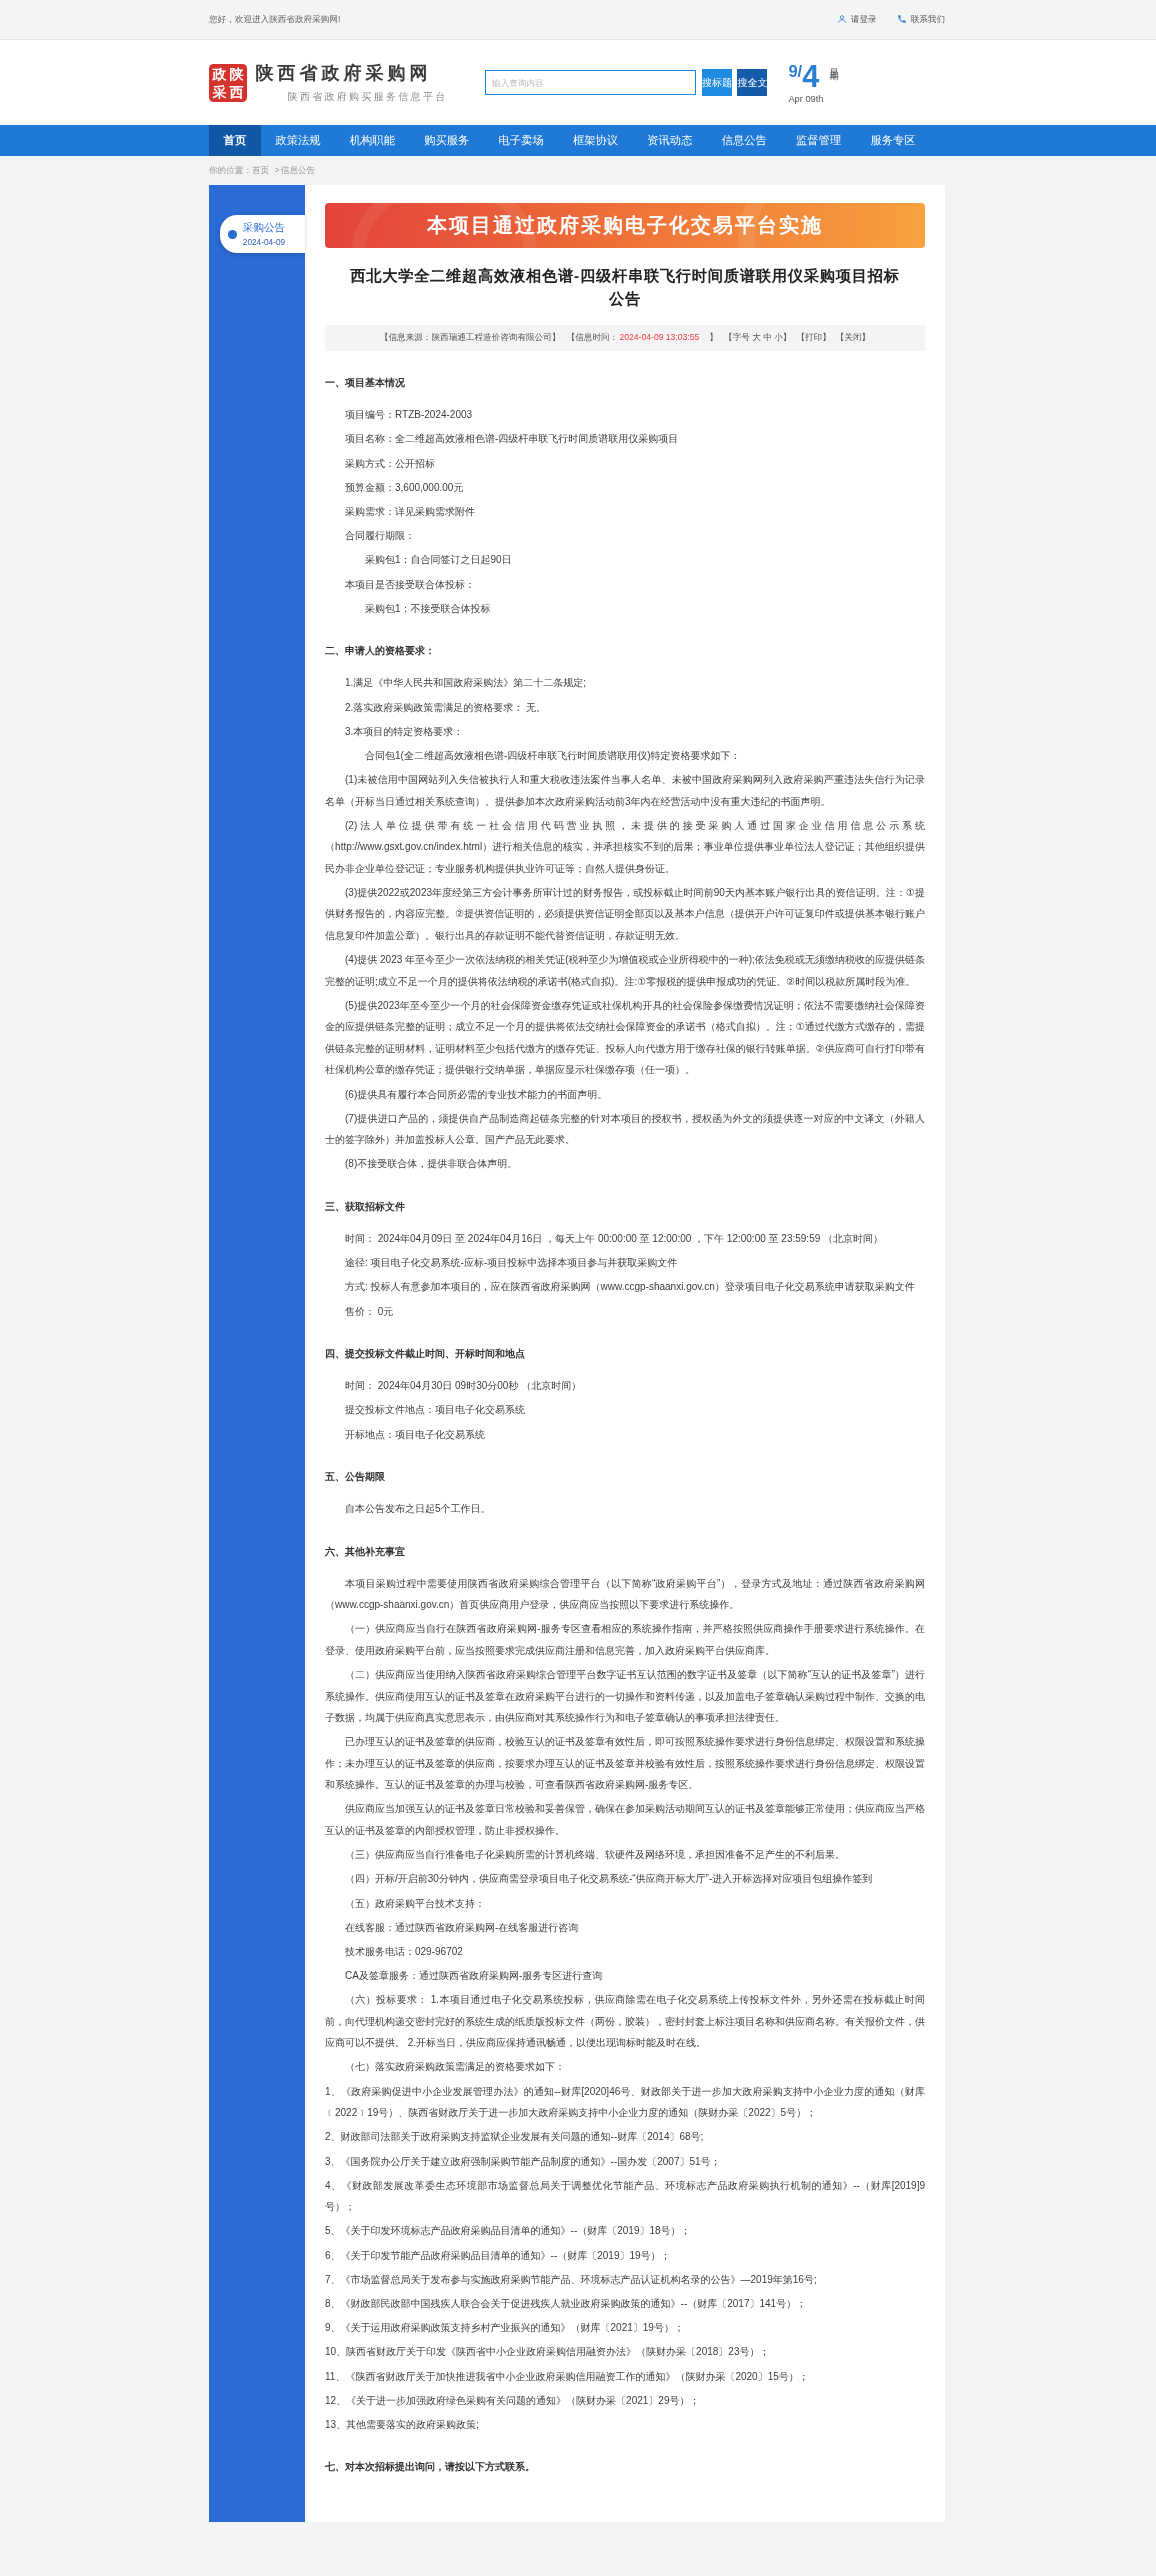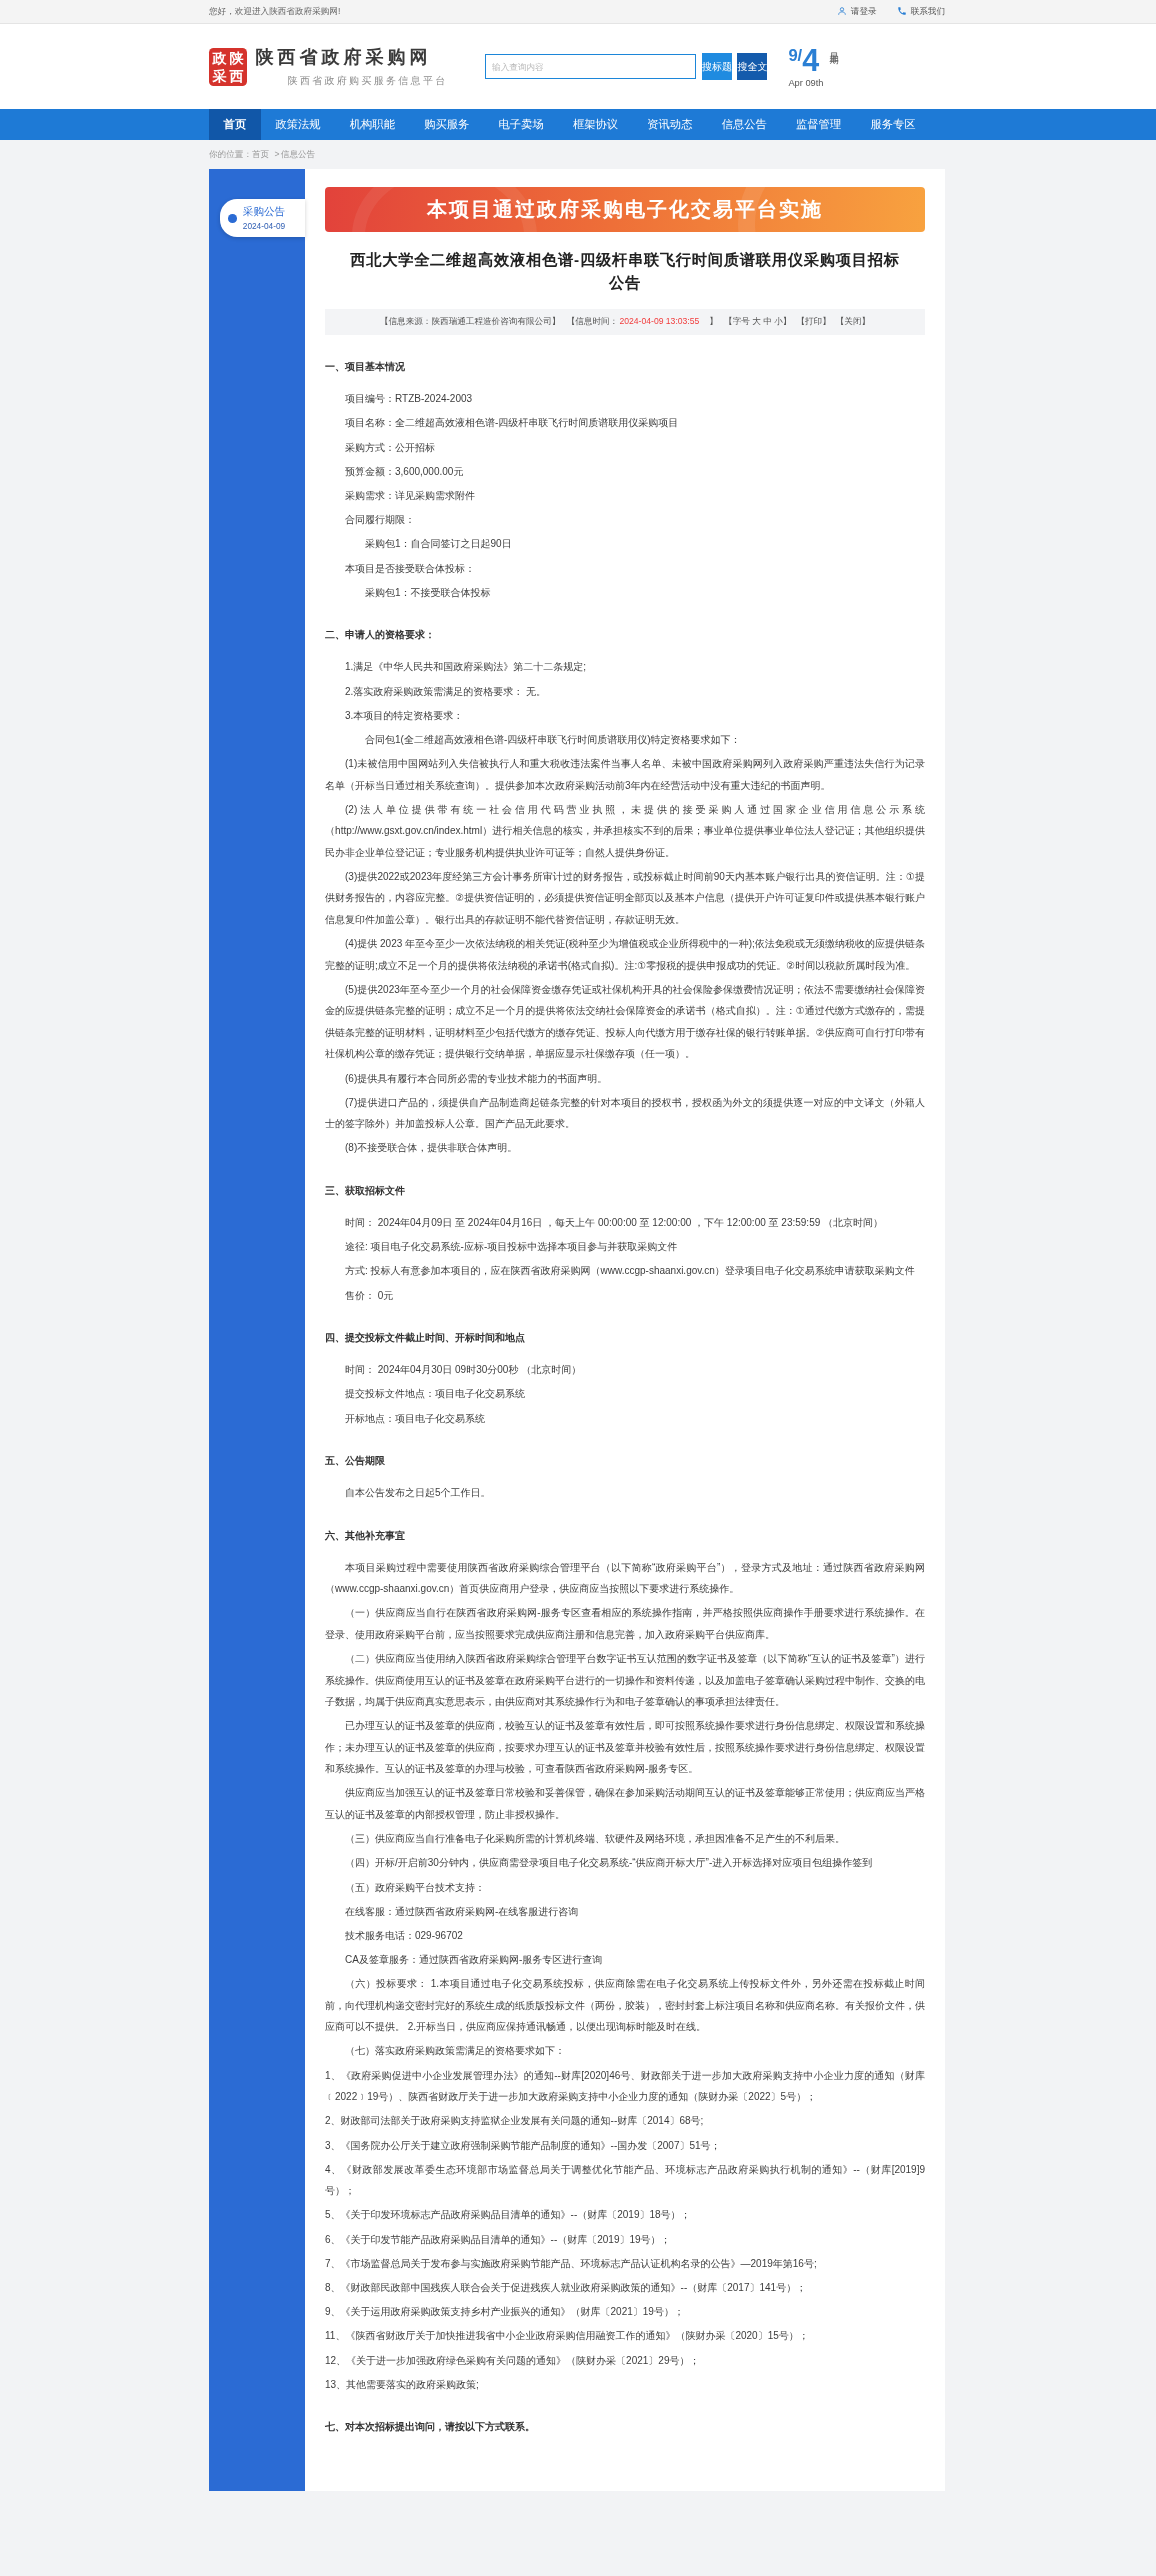"您好，欢迎进入陕西省政府采购网!" .topbar { height: 24px -> 40px }
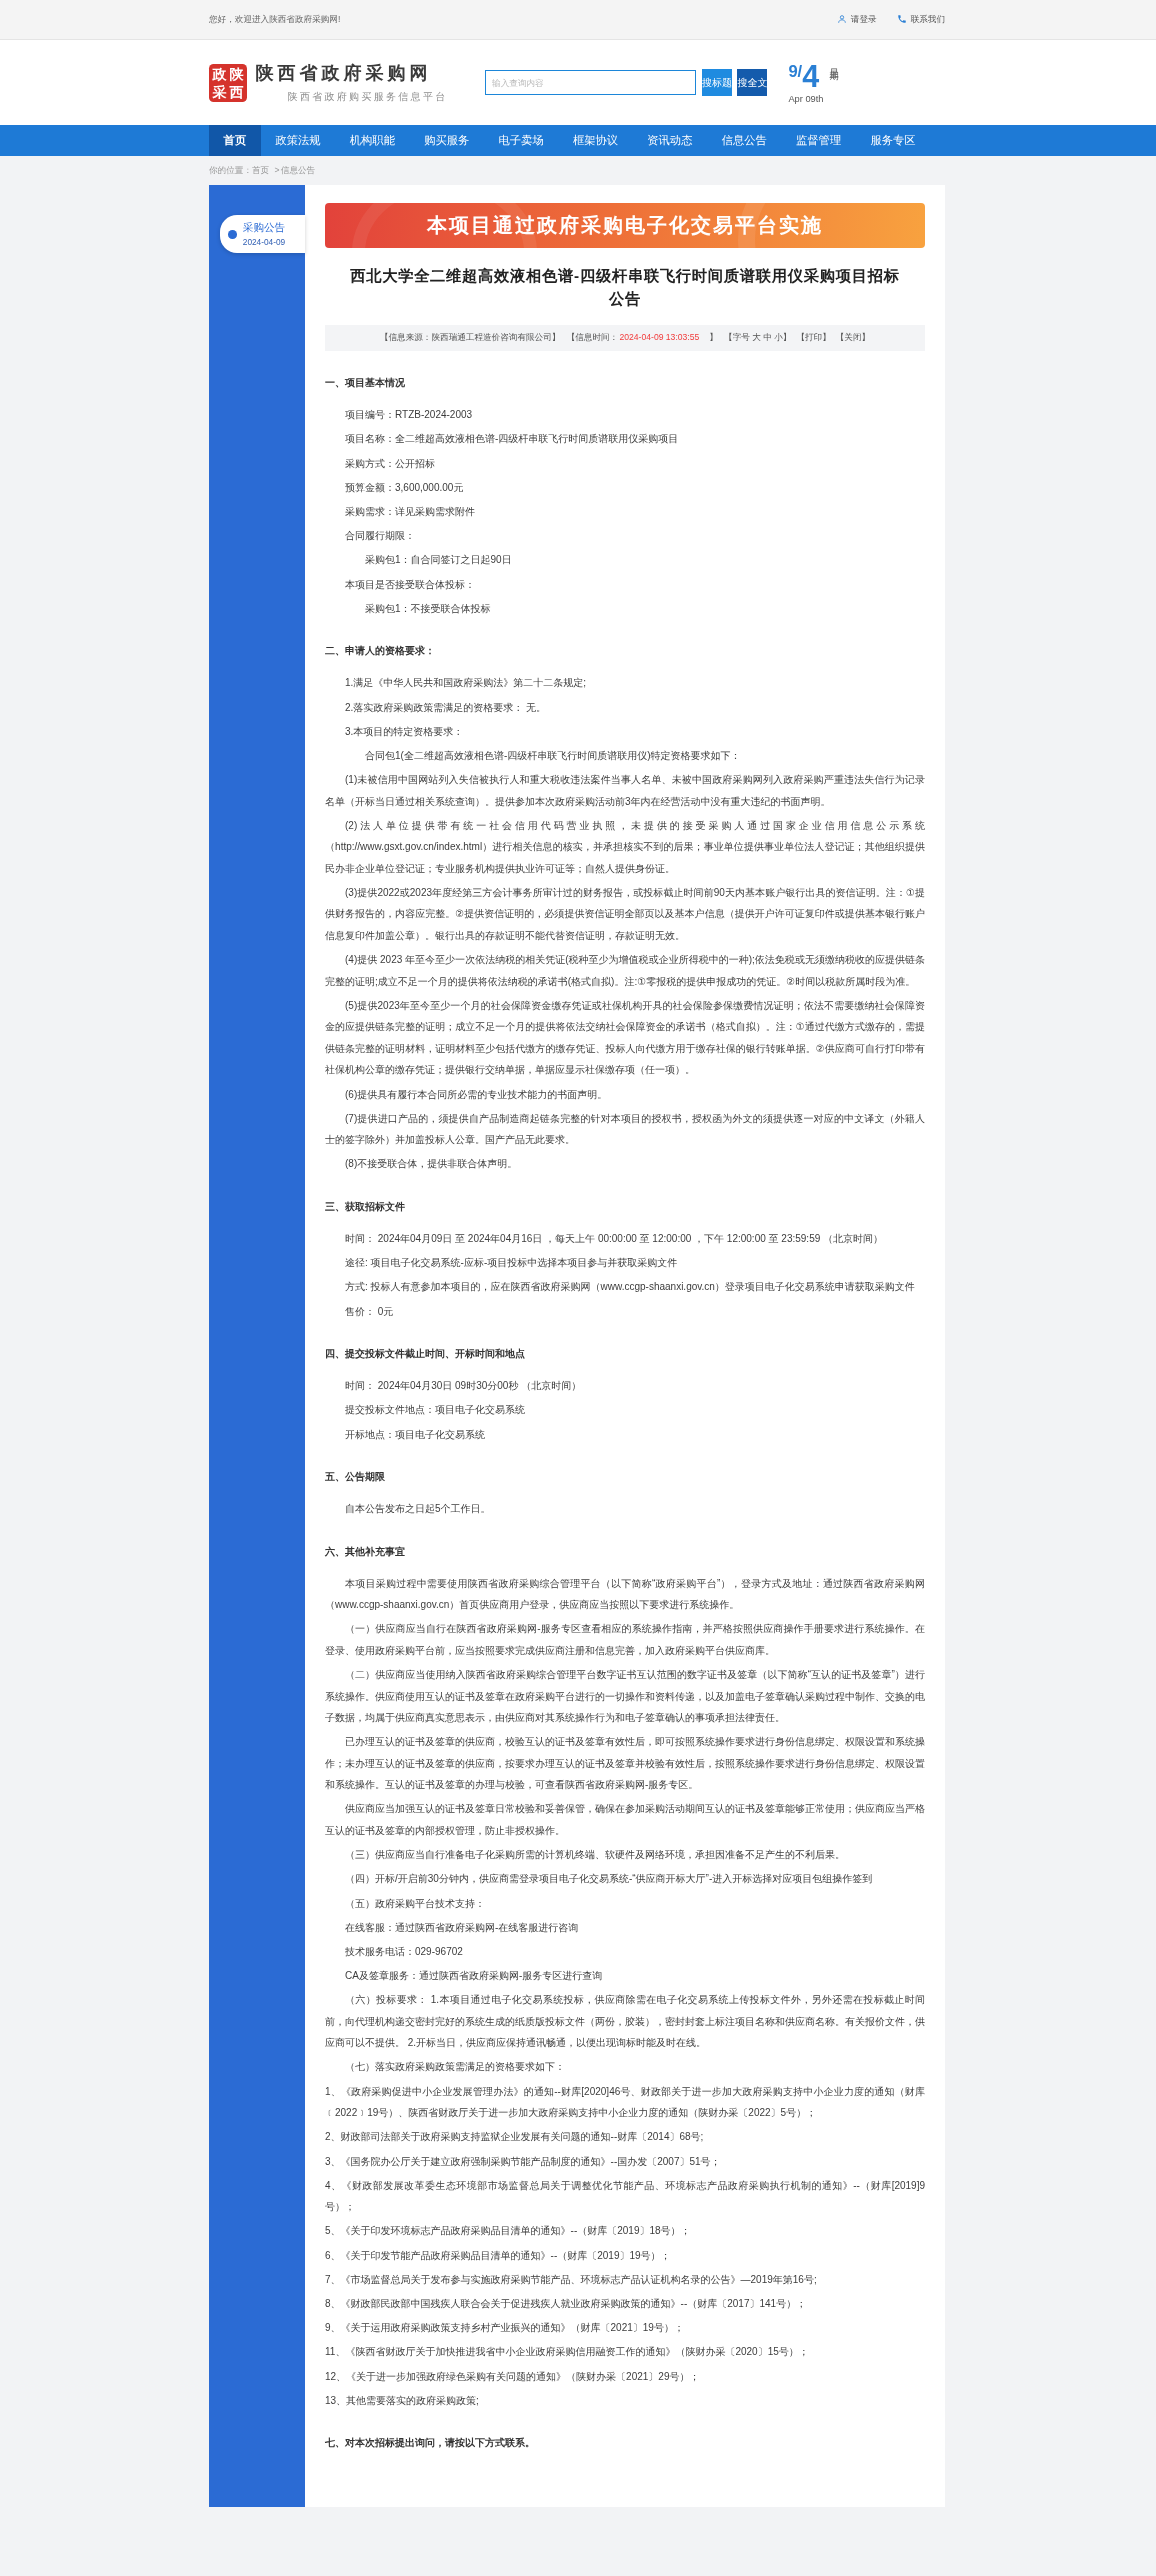"10、陕西省财政厅关于印发《陕西省中小企业政府采购信用融资办法》（陕财办采〔20" div.para { html: none -> <div>10、陕西省财政厅关于印发《陕西省中小企业政府采购信用融资办法》（陕财办采〔2018〕23号）；</div> }
